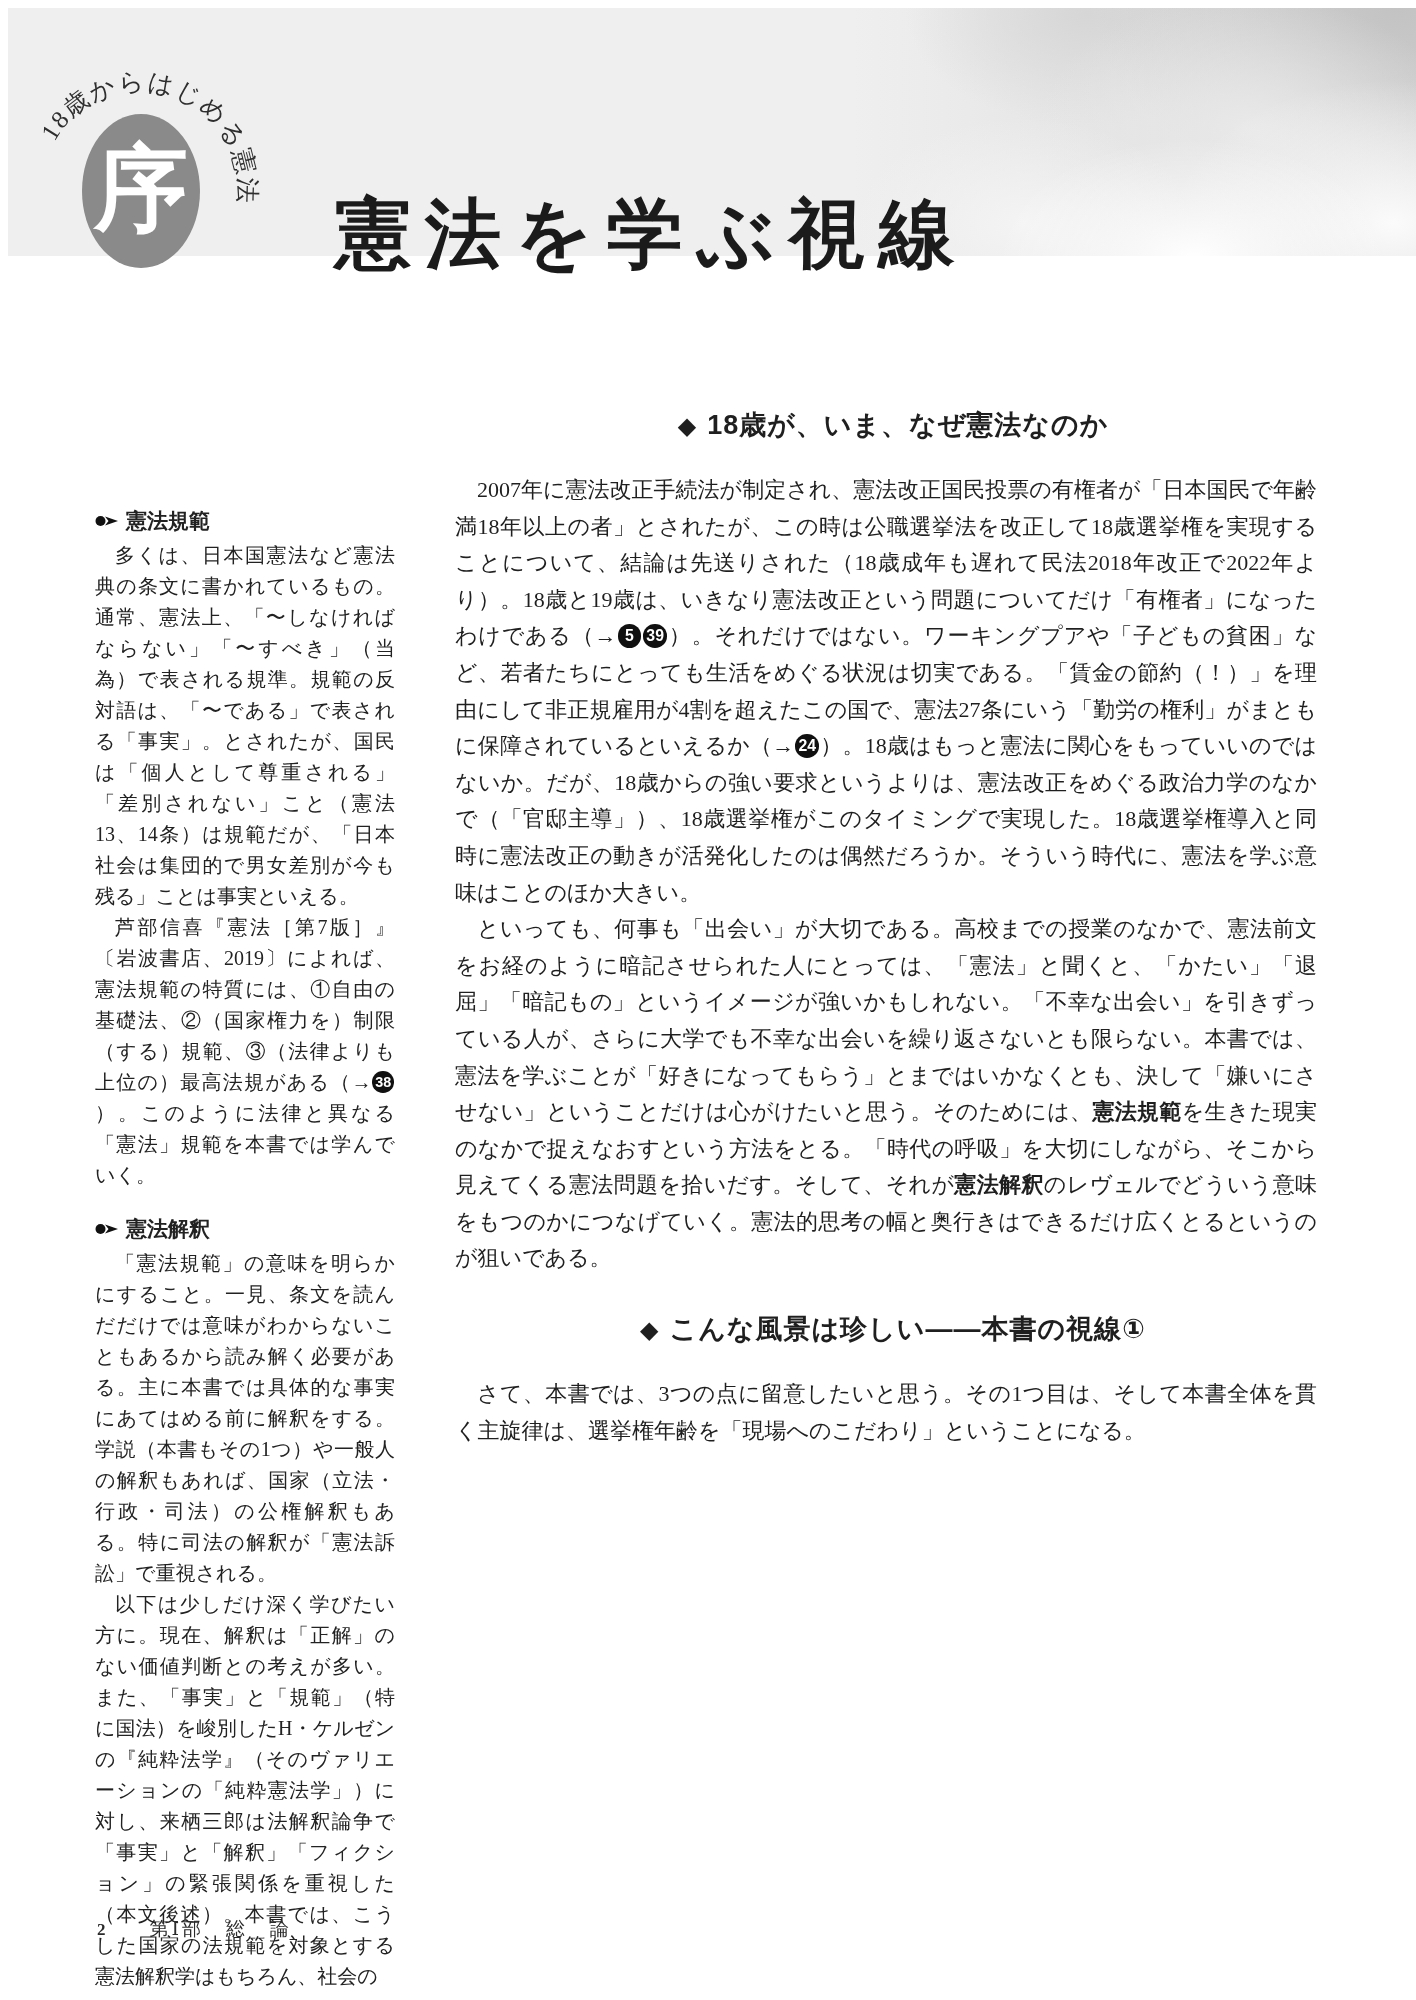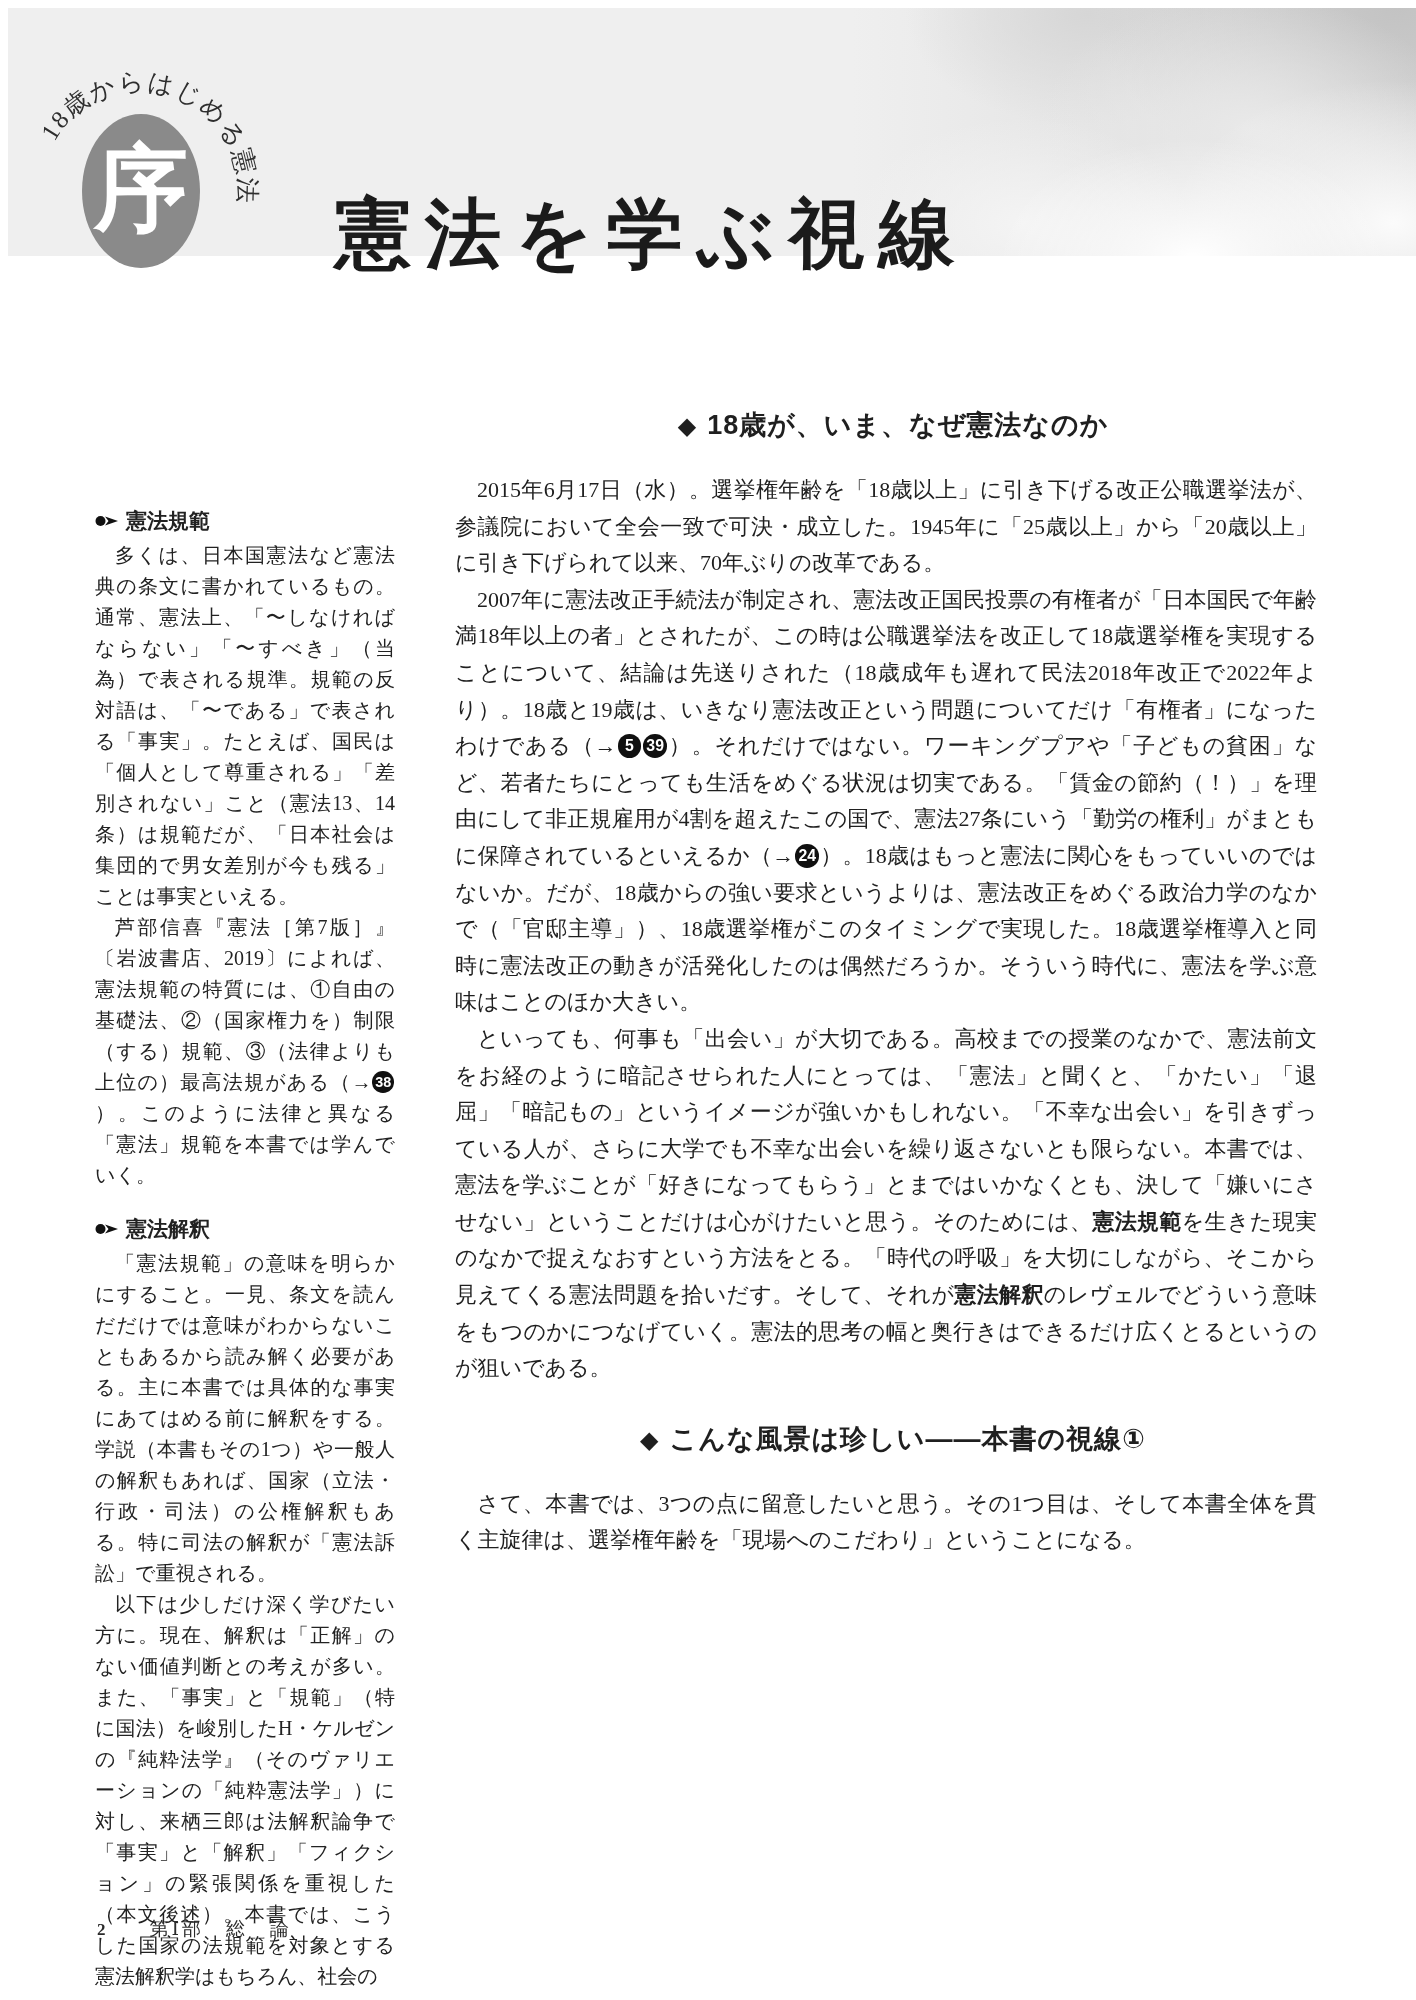"2015年6月17日（水）。選挙権年齢を「18歳以上」に引き下げる改正公職選挙法" p { html: <p><span>2015年6月17日（水）。選挙権年齢を「18歳以上」に引き下げる改正公職選挙法が、参議院において全会一致で可決・成立した。1945年に「25歳以上」から「20歳以上」に引き下げられて以来、70年ぶりの改革である。</span></p> -> none }
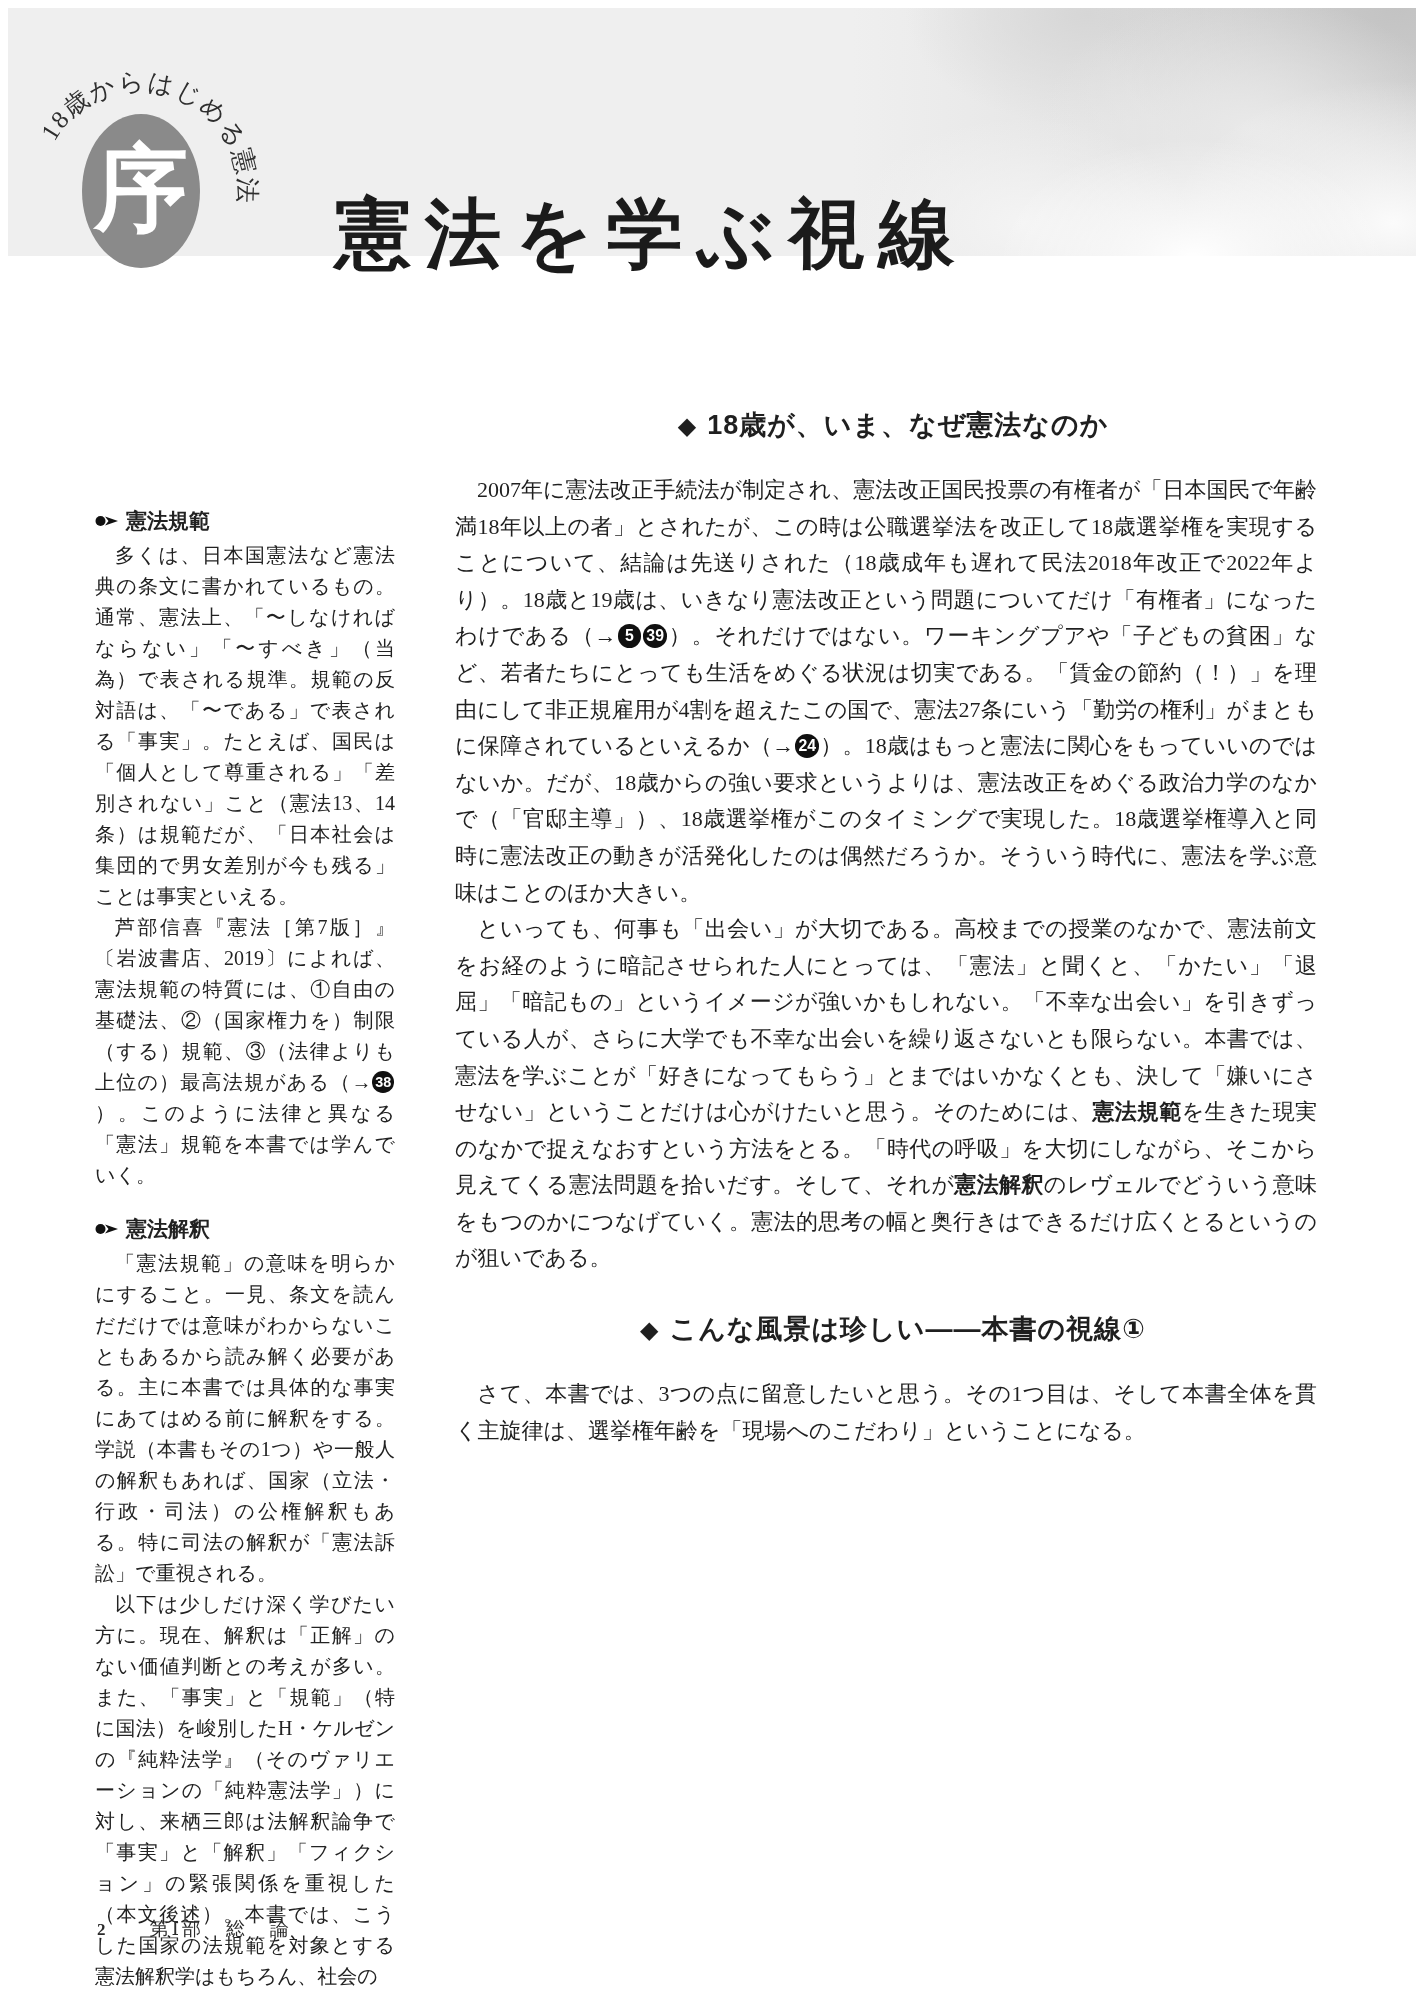"多くは、日本国憲法など憲法典の条文に書かれているもの。通常、憲法上、「〜しなけれ" span { text: たとえば -> とされたが }
